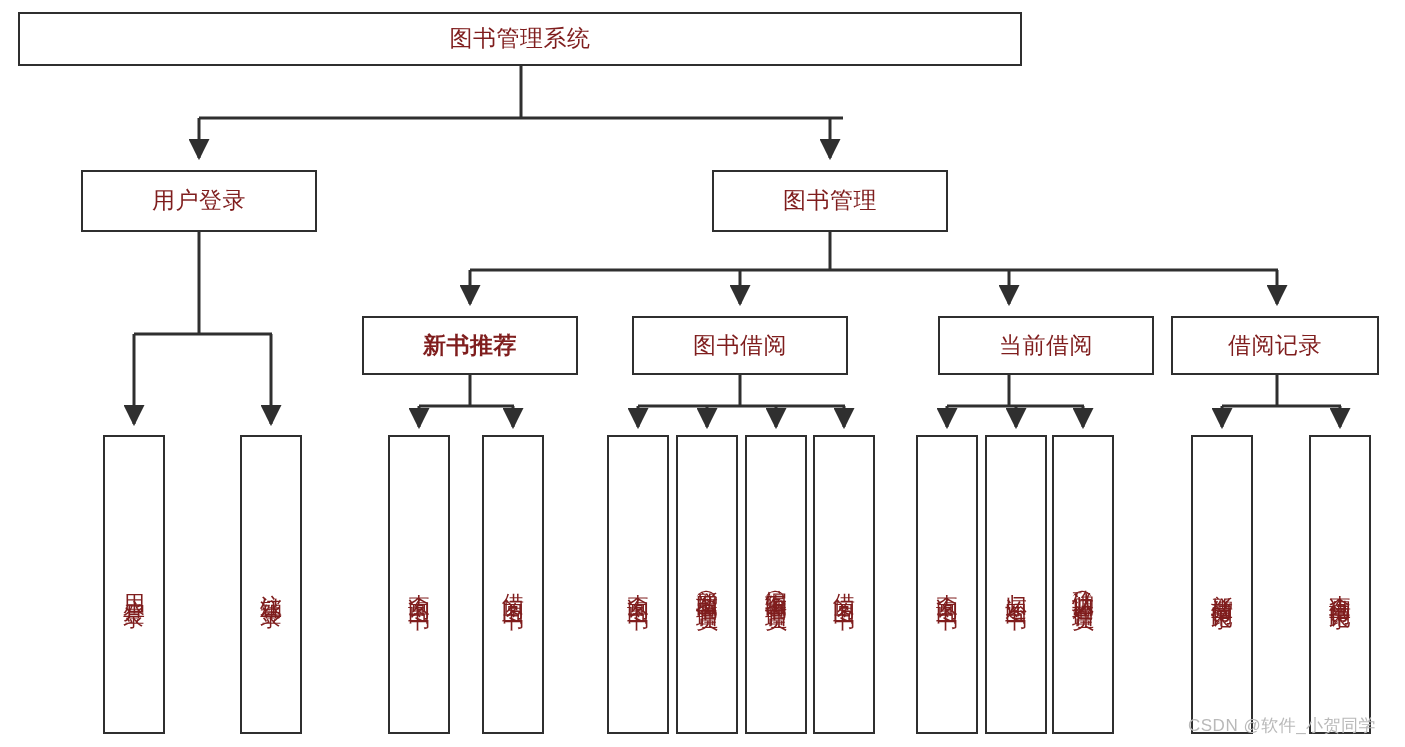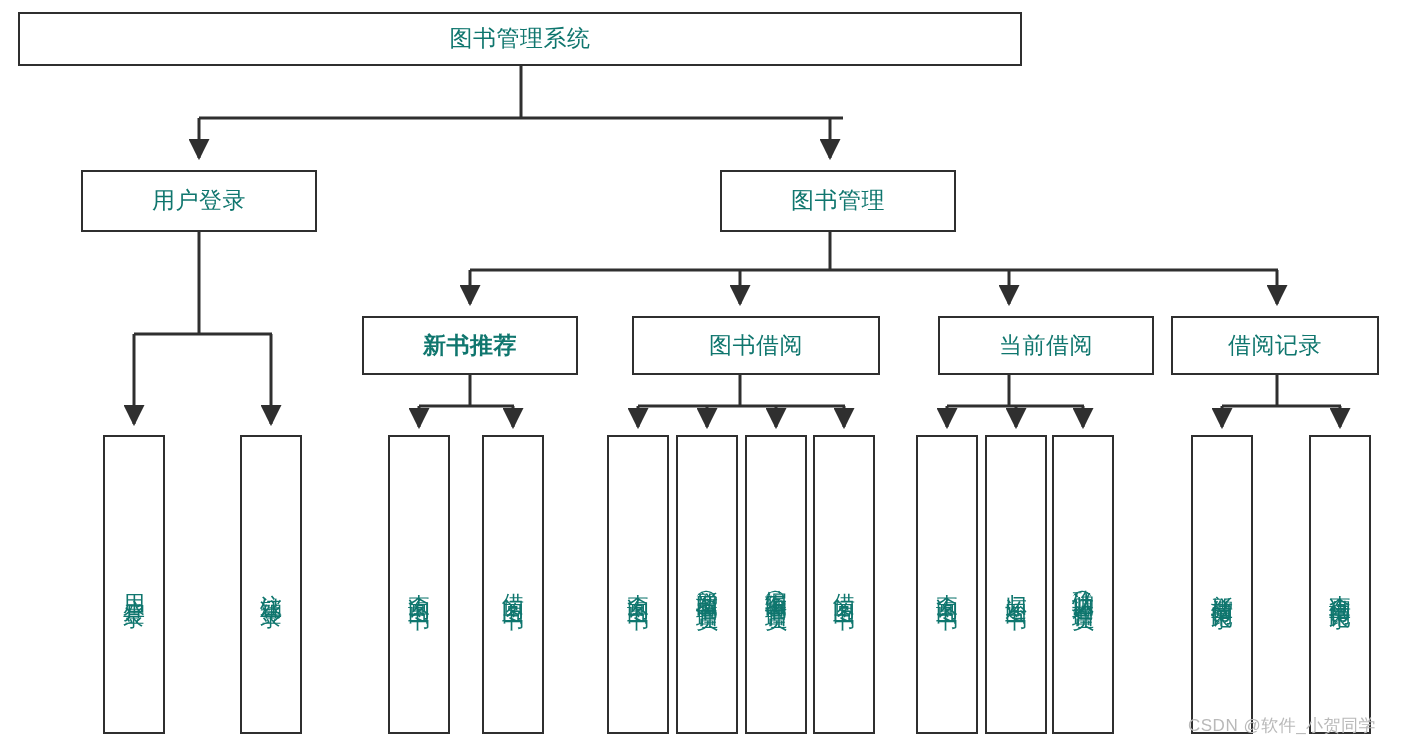"图书管理系统" .node-label { color: #0f766e -> #7f1d1d }
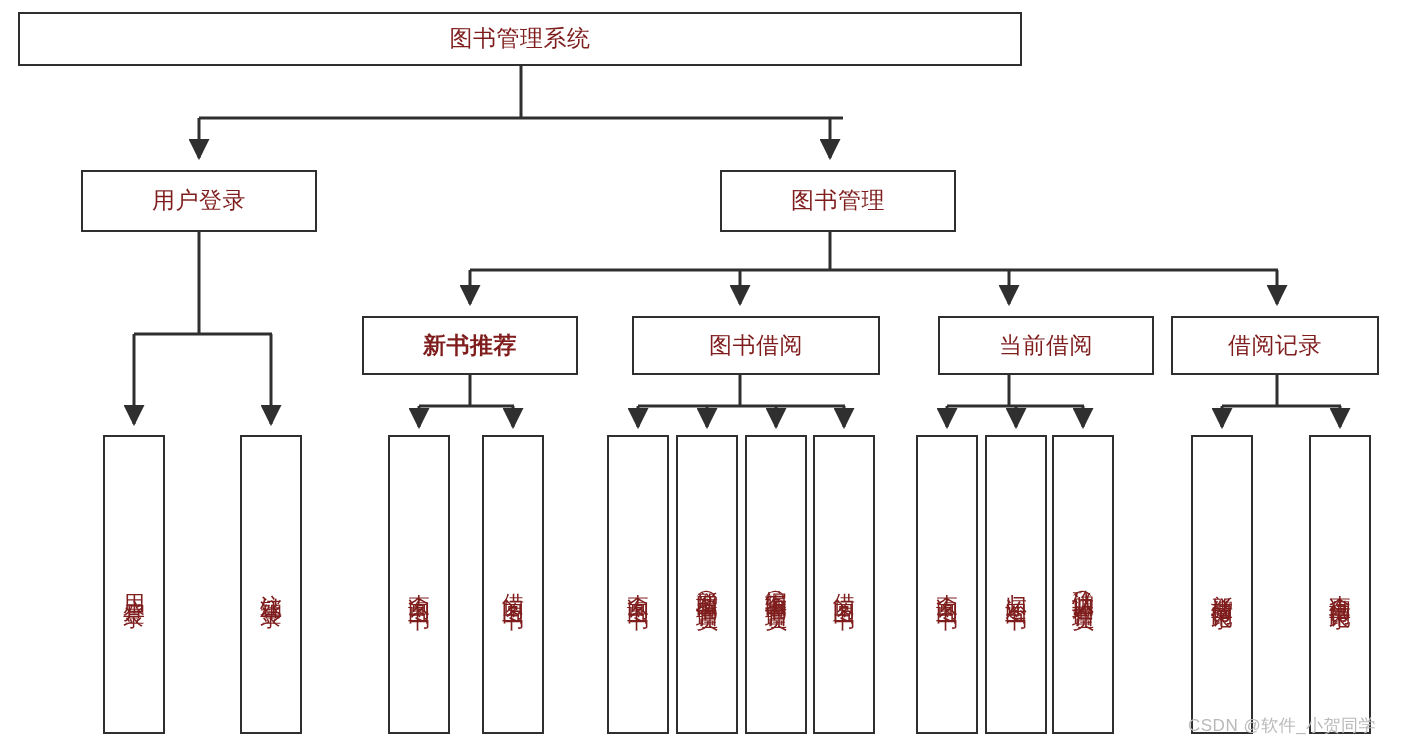"图书管理" div.node { margin-left: 8px -> none }
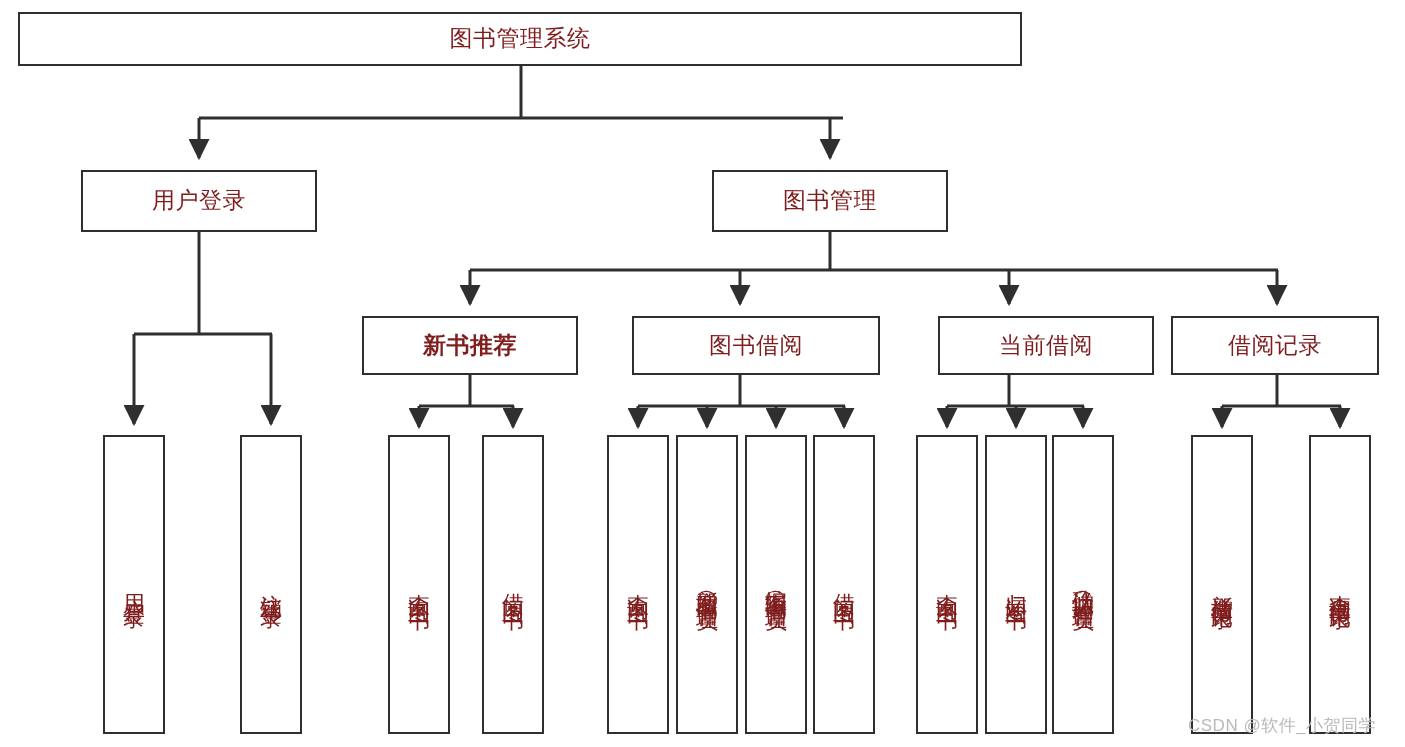"图书借阅" div.node { width: 248px -> 216px }
